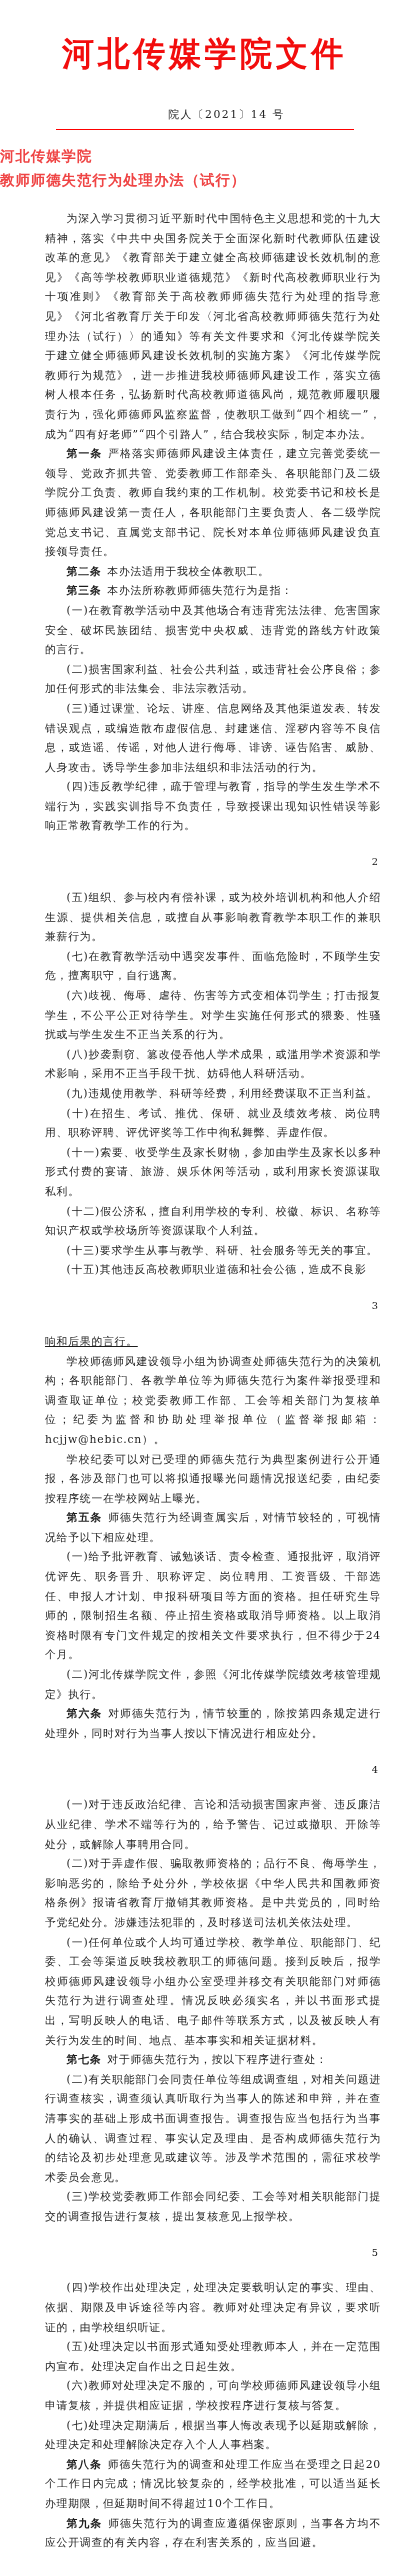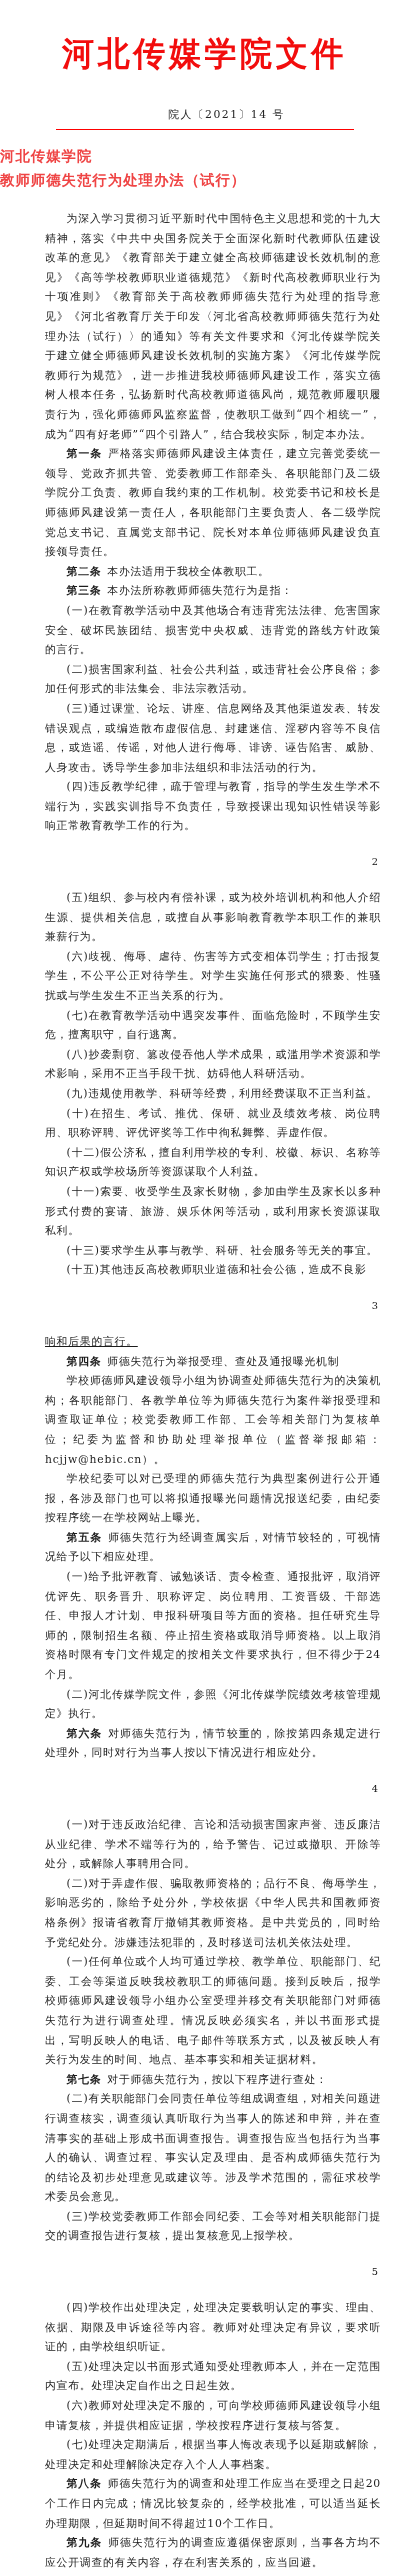"(六)歧视、侮辱、虐待、伤害等方式变相体罚学生；打击报复学生，不公平公正对待学生" p { order: before "(七)在教育教学活动中遇突发事件、面临危险时，不顾学生安危，擅离职守，自行逃离。" -> after "(七)在教育教学活动中遇突发事件、面临危险时，不顾学生安危，擅离职守，自行逃离。" }
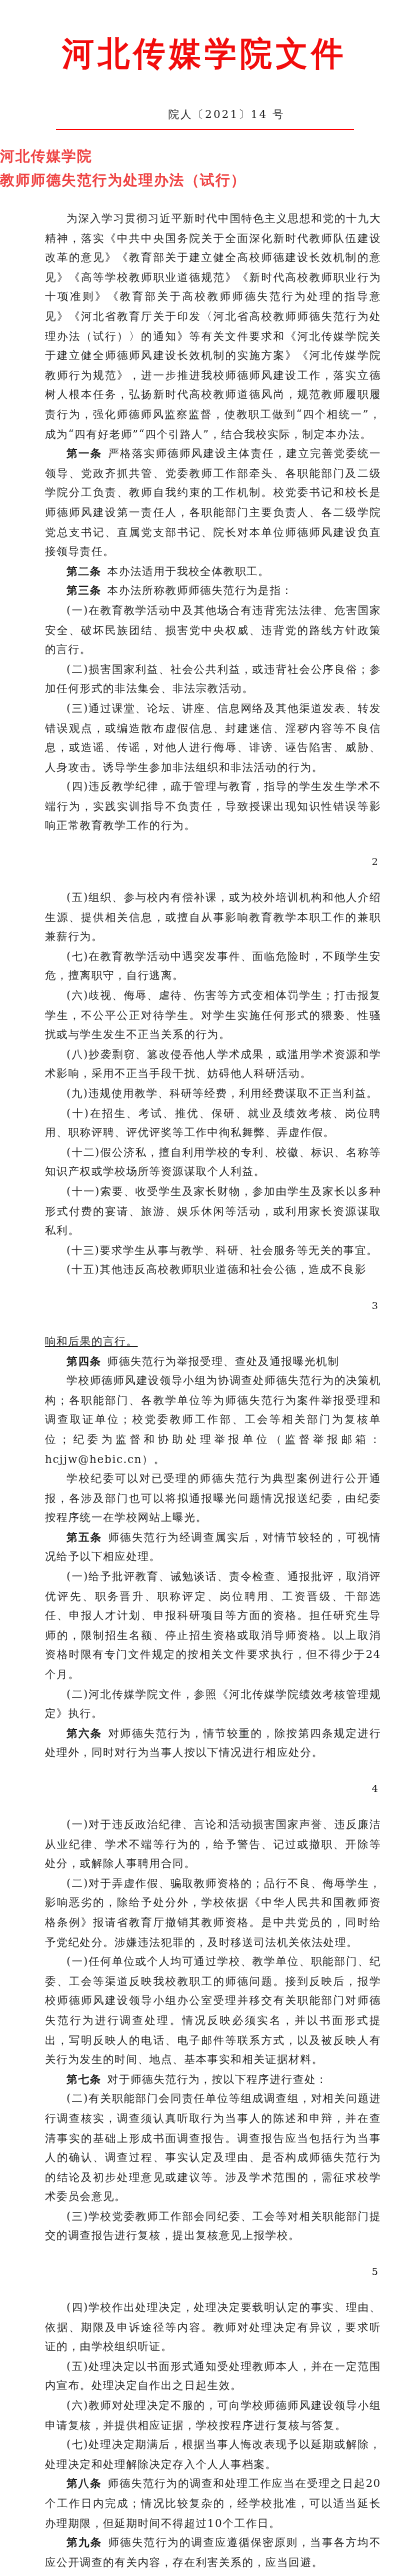"(十二)假公济私，擅自利用学校的专利、校徽、标识、名称等知识产权或学校场所等资源" p { order: before "(十一)索要、收受学生及家长财物，参加由学生及家长以多种形式付费的宴请、旅游、娱" -> after "(十一)索要、收受学生及家长财物，参加由学生及家长以多种形式付费的宴请、旅游、娱" }
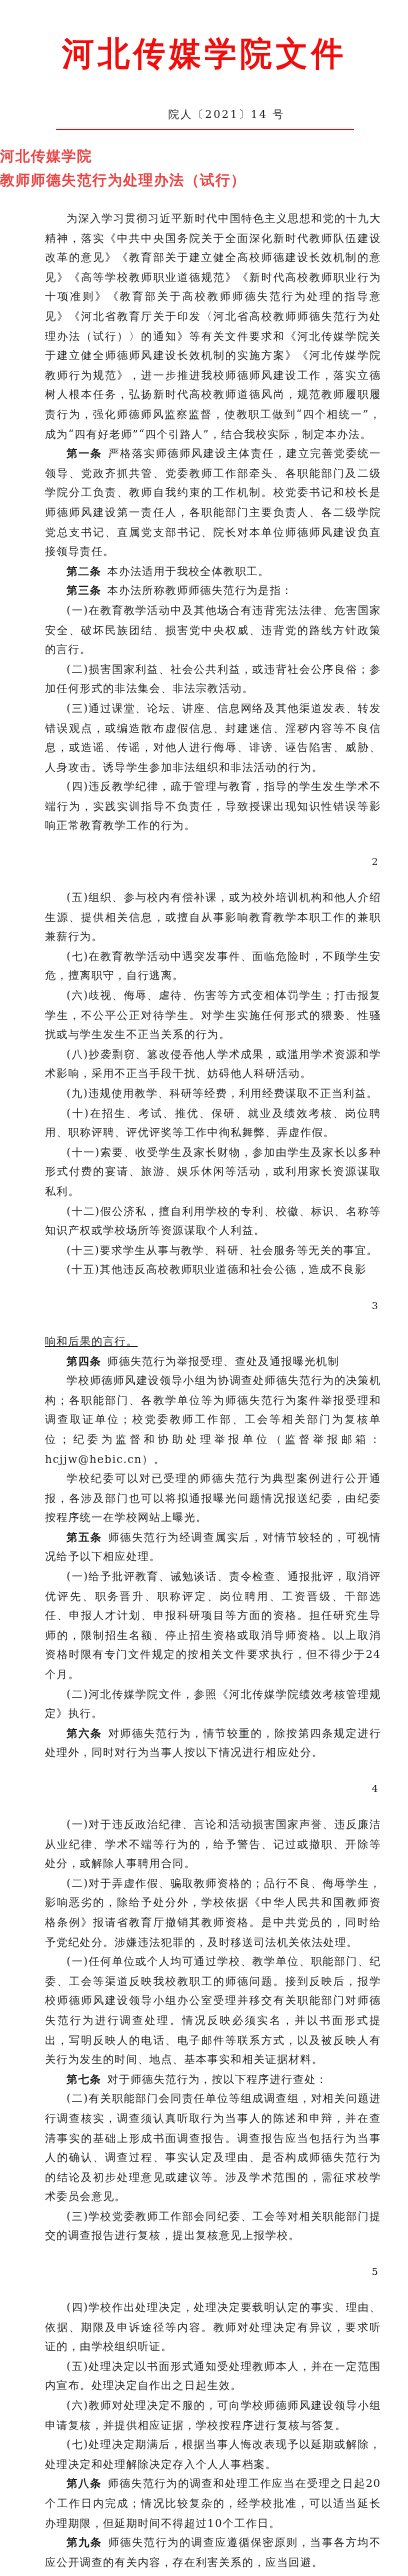"第四条 师德失范行为举报受理、查处及通报曝光机制" p { html: <p><span>第四条</span><span>师德失范行为举报受理、查处及通报曝光机制</span></p> -> none }
